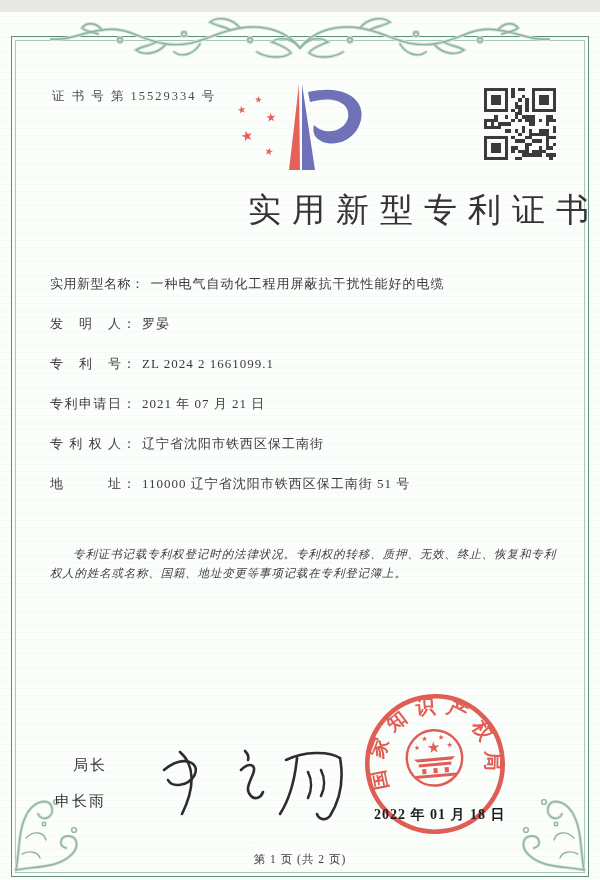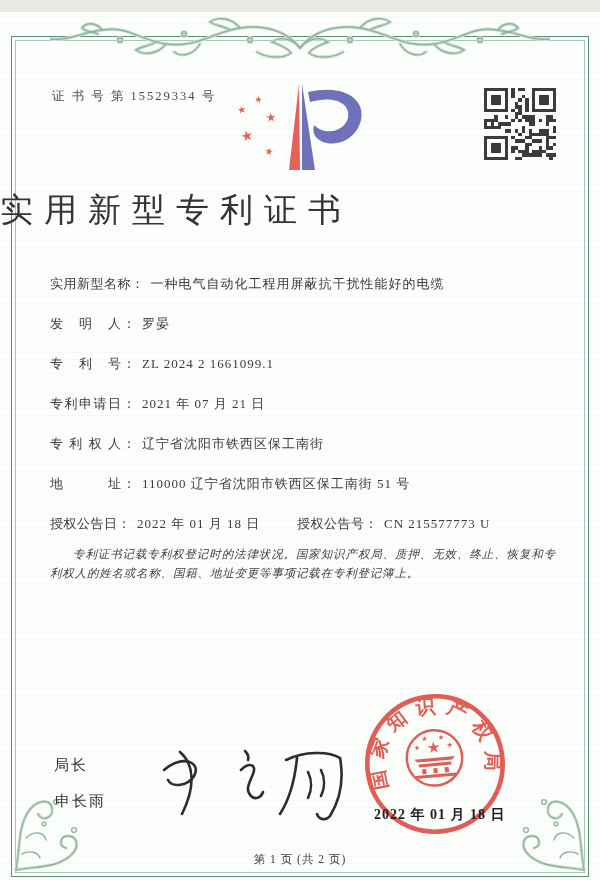"实用新型专利证书" .title { text-align: left -> right }
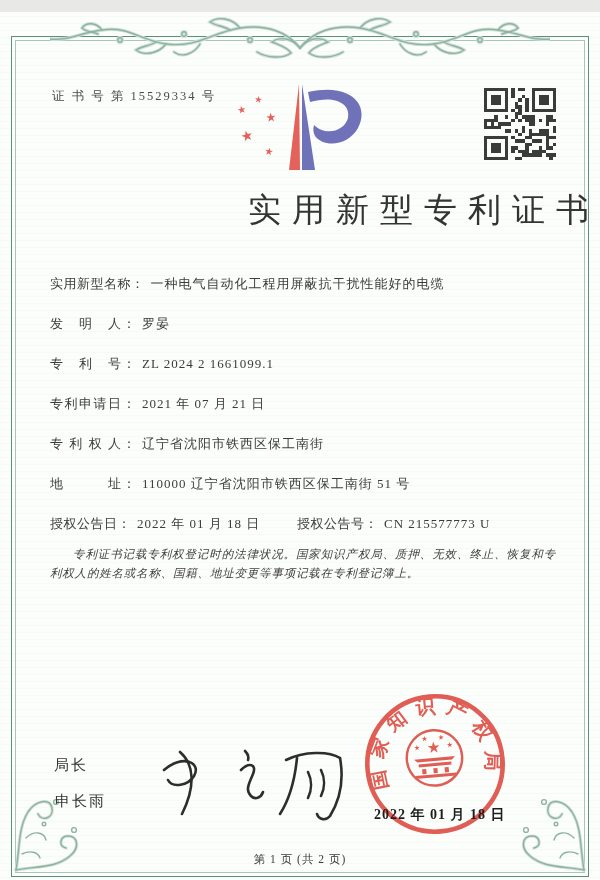"授权公告日： 2022 年 01 月" div.frow { html: <div> <span>授权公告日：</span><span>2022 年 01 月 18 日</span> <span><span>授权公告号：</span><span>CN 215577773 U</span></span> </div> -> none }
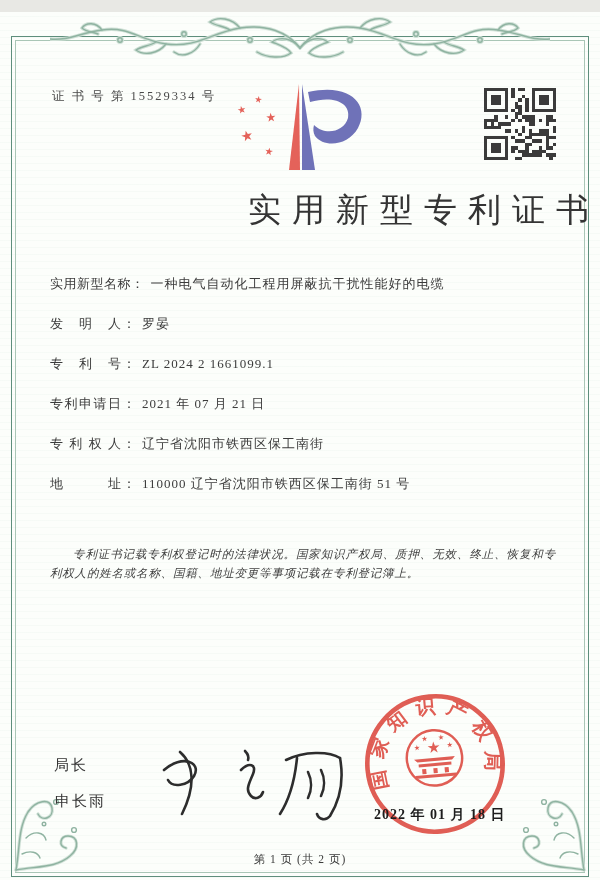"专利证书记载专利权登记时的法律状况。国家知识产权局、质押、无效、终止、恢复和专利" p { text: 国家知识产权局 -> 专利权的转移 }
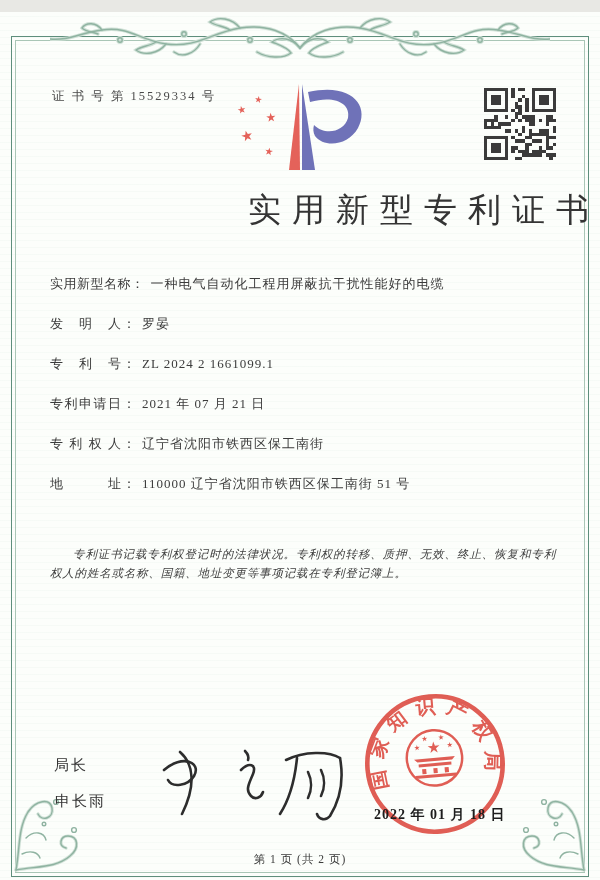"局长" .sig-title { left: 54px -> 73px }
